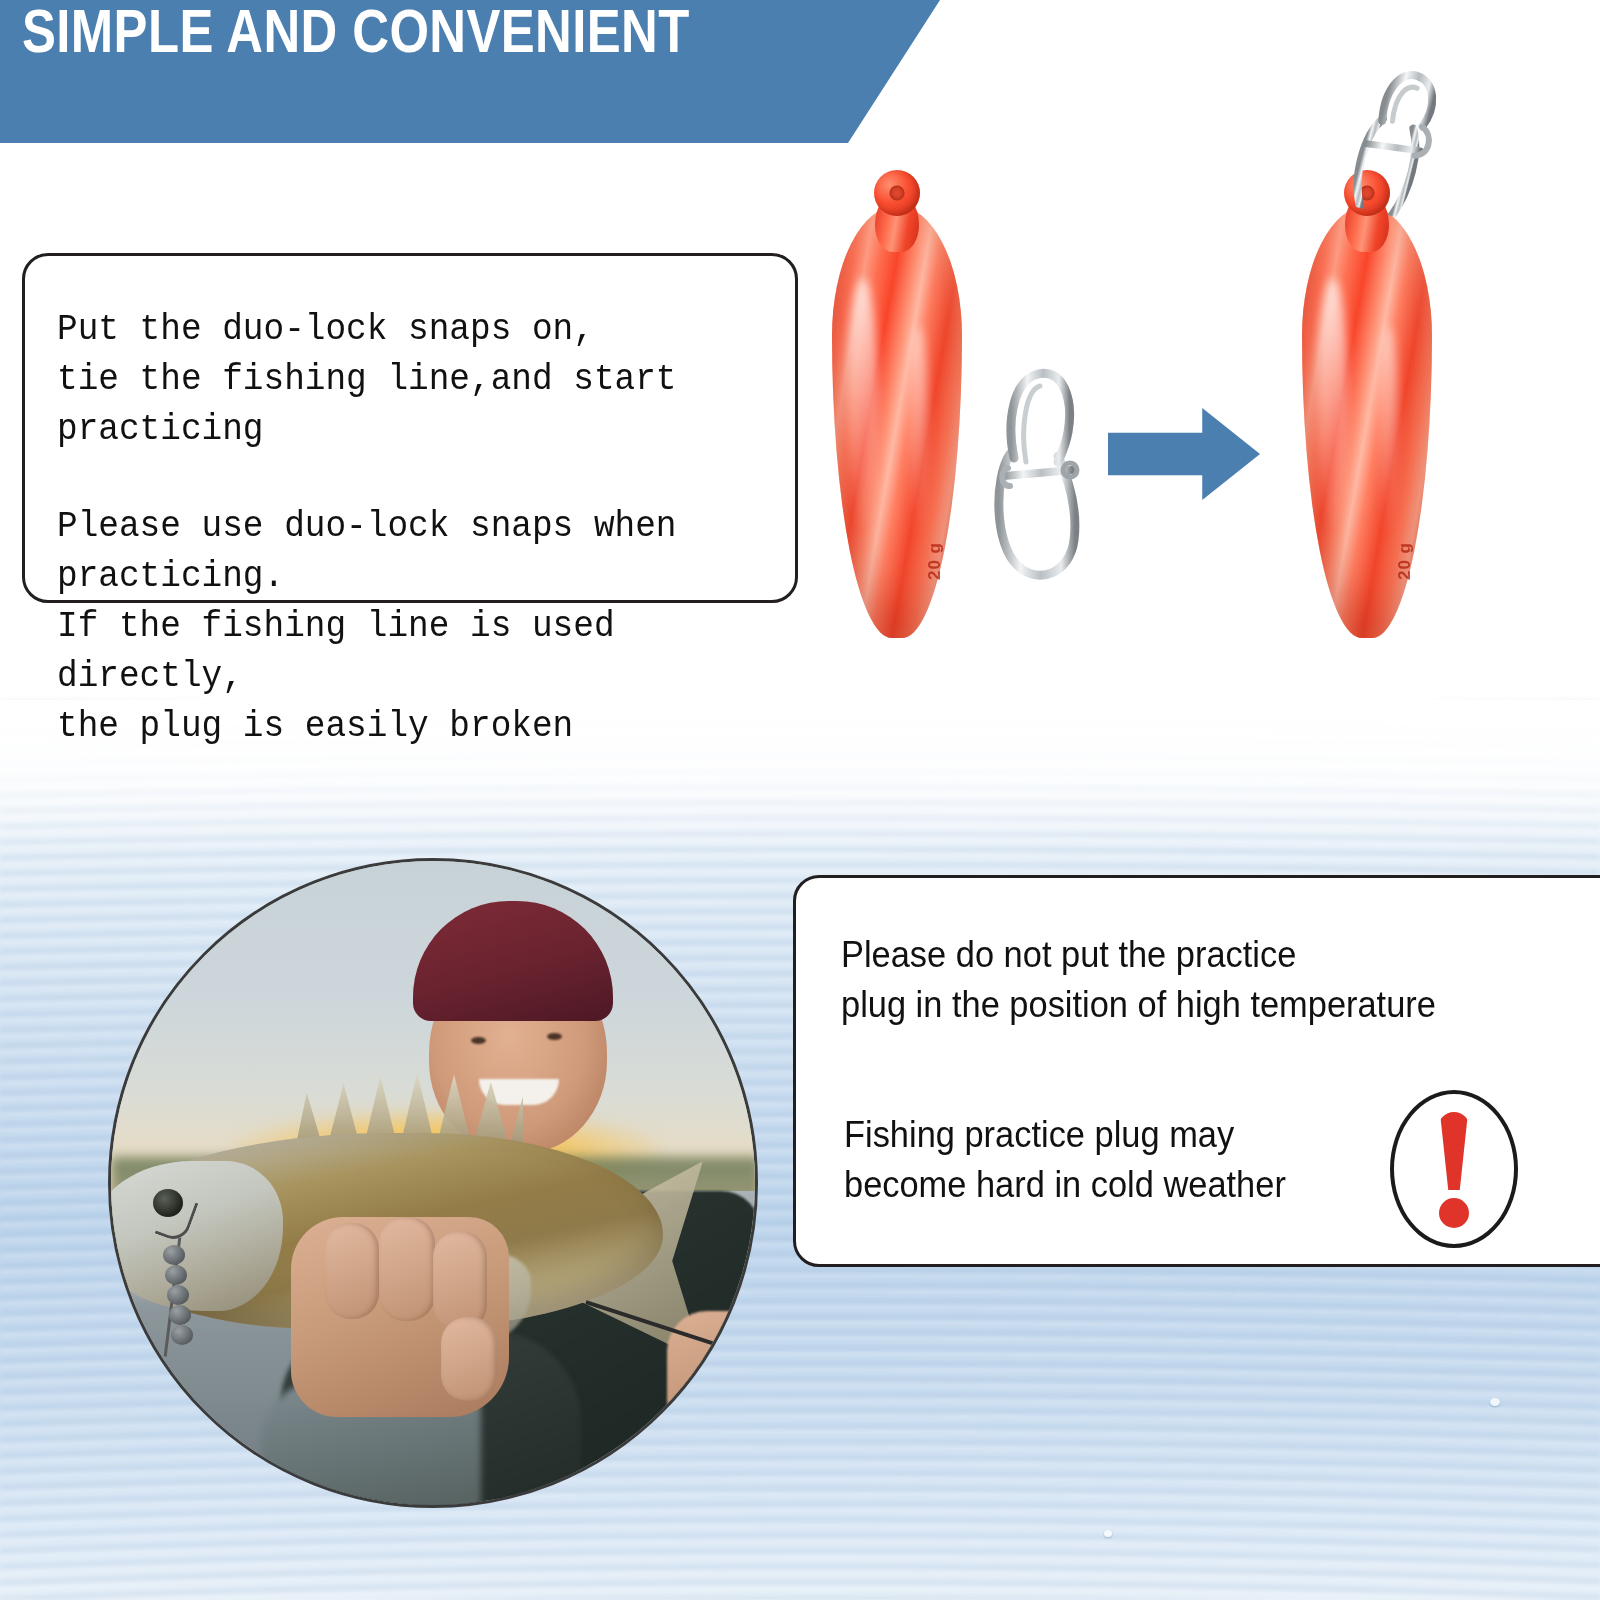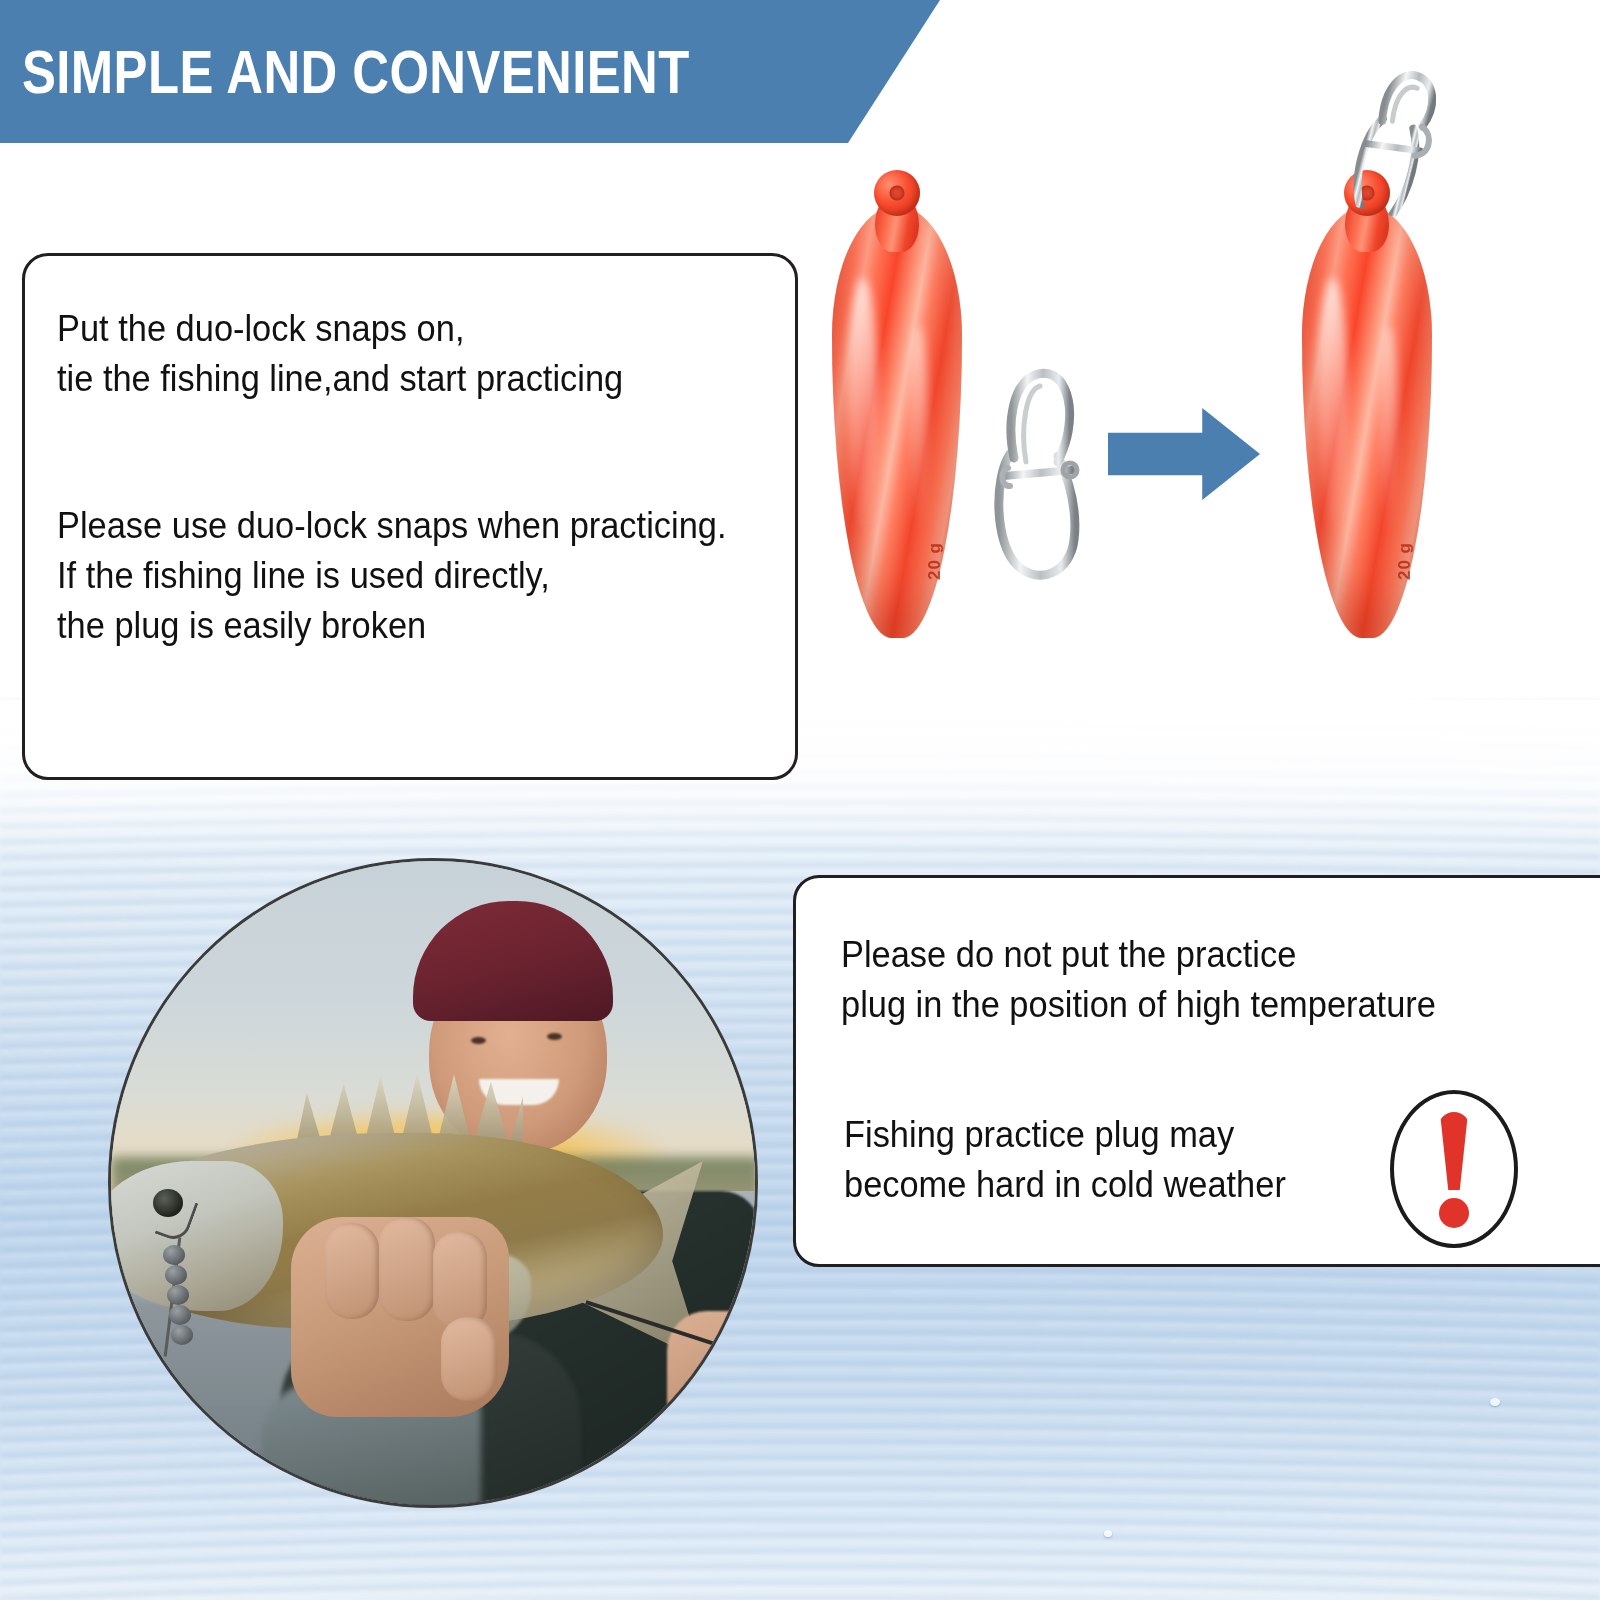"SIMPLE AND CONVENIENT" .banner { align-items: center -> flex-start }
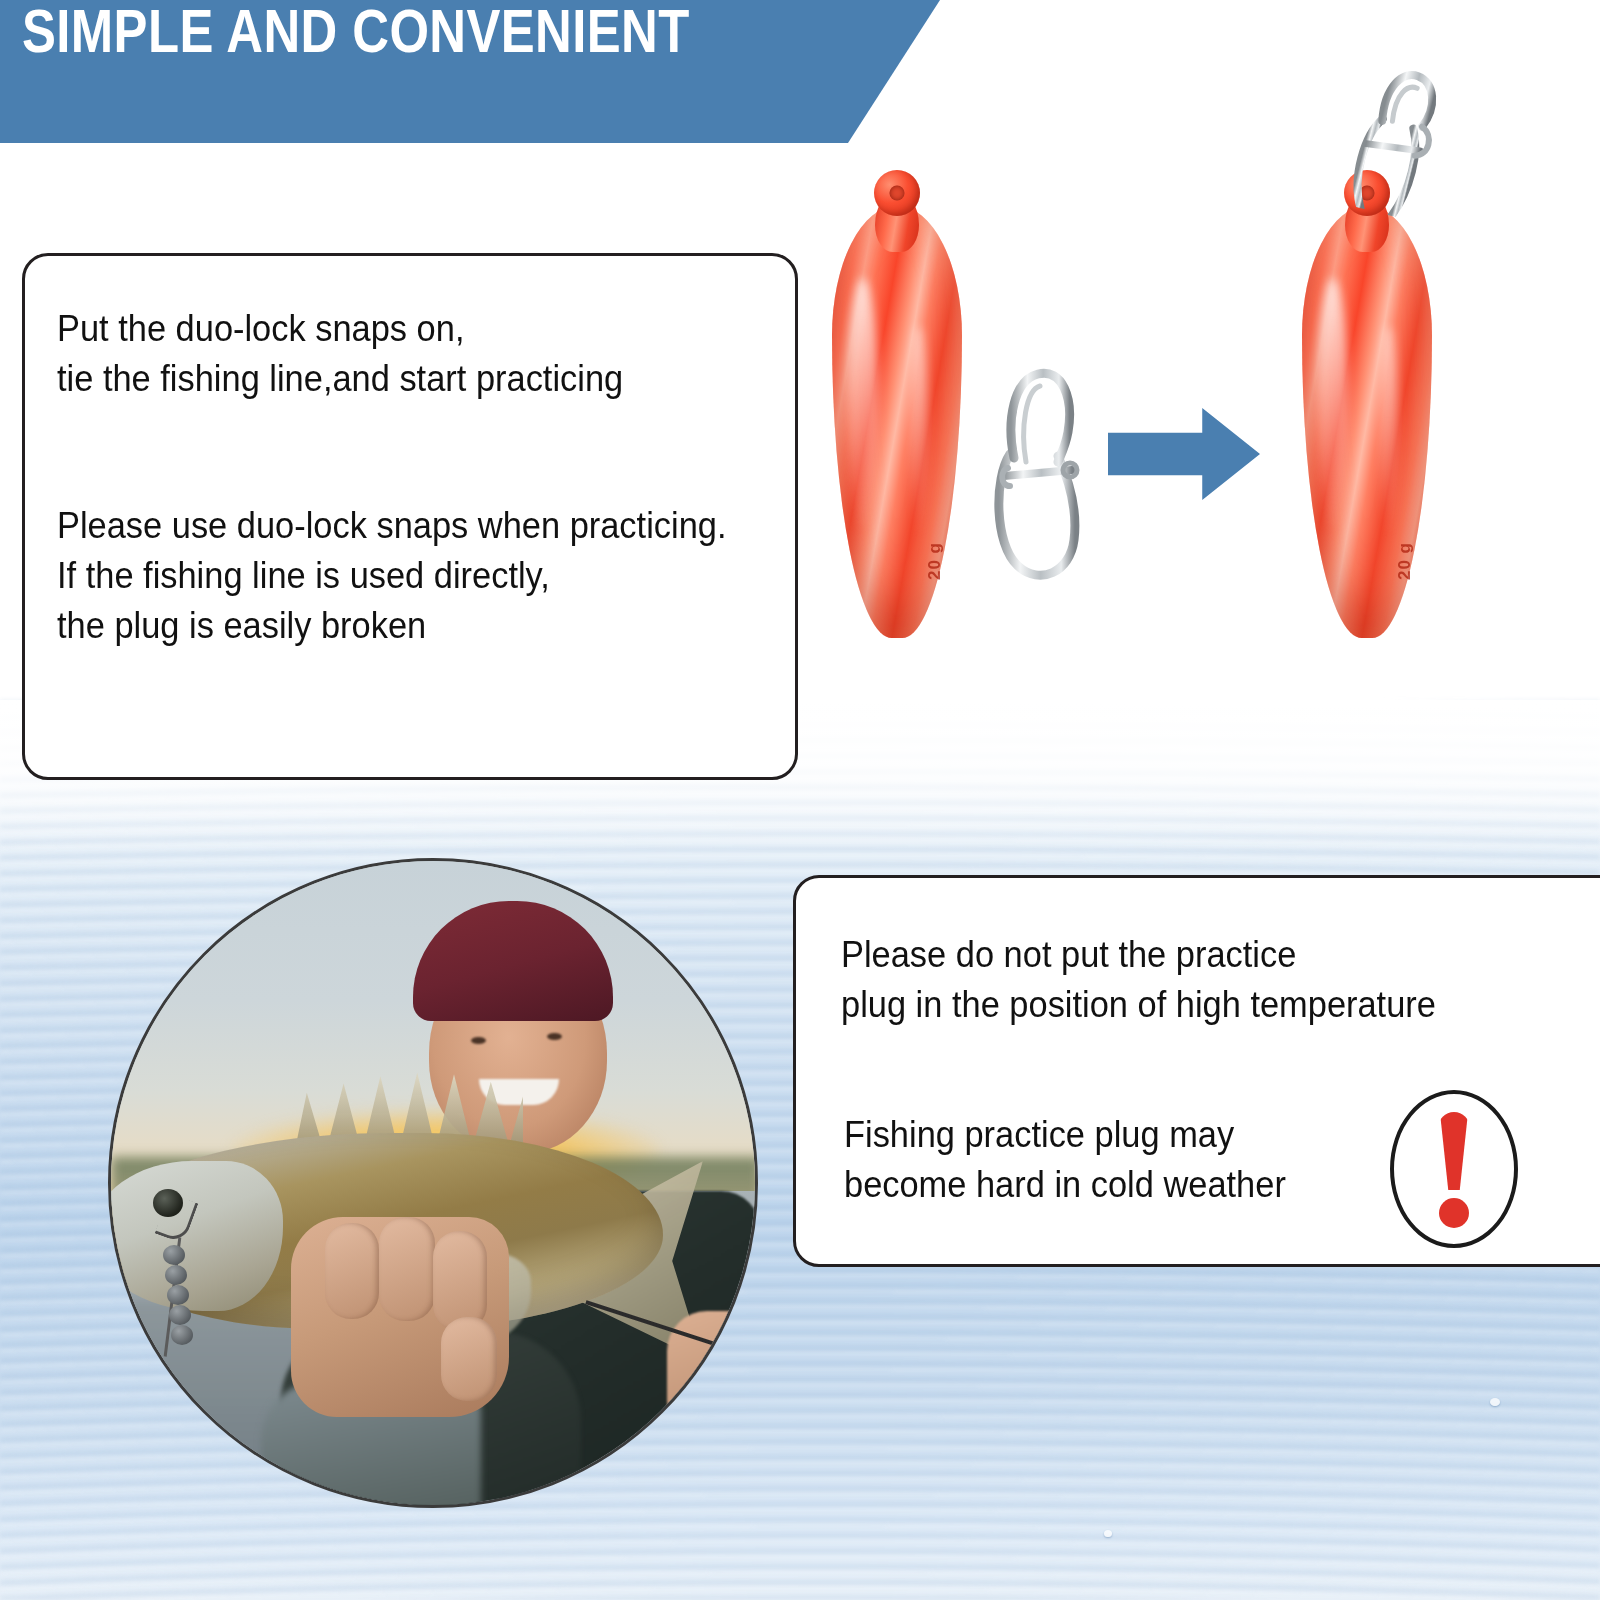"Put the duo-lock snaps on," #box-instructions { font-family: none -> Liberation Mono, monospace; height: 527px -> 350px }
